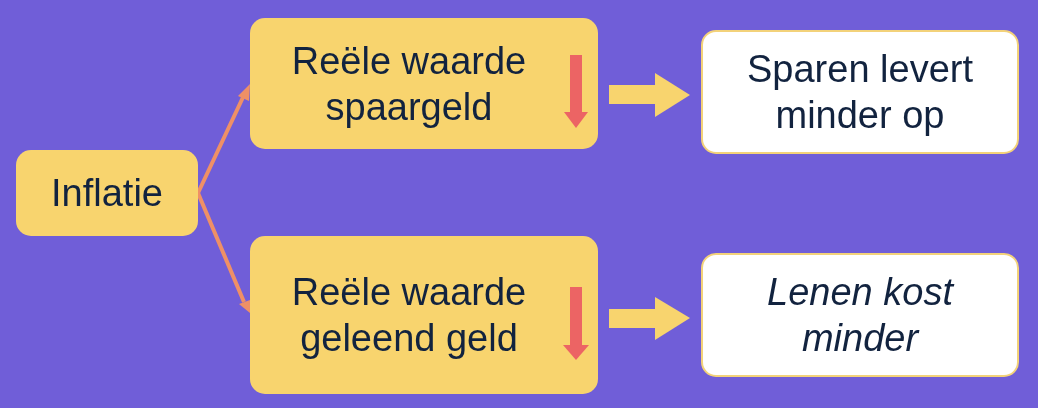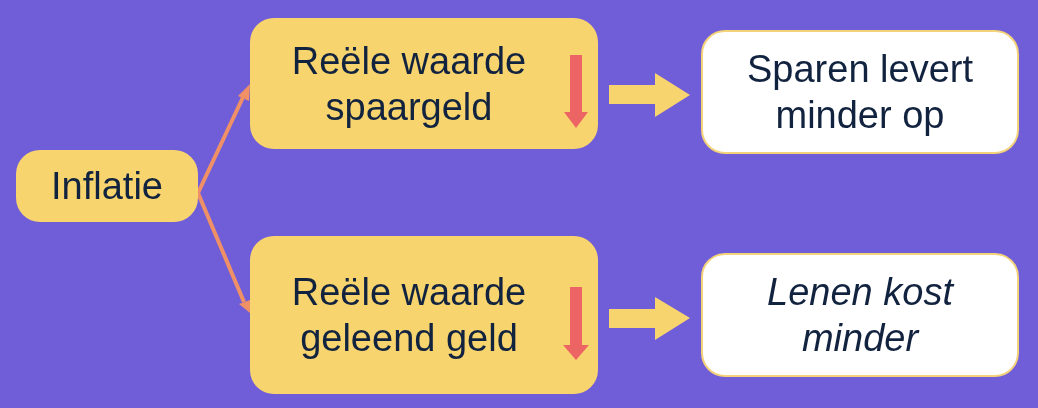"Reële waarde" .box { border-radius: 24px -> 15px }
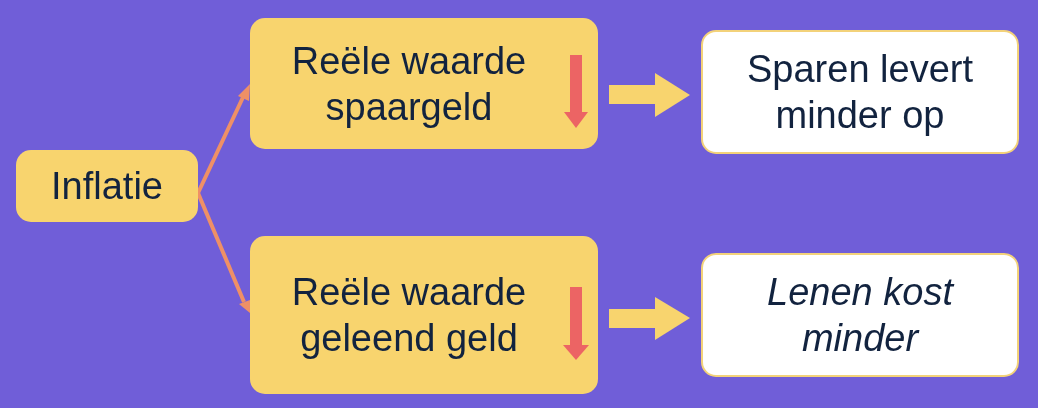"Inflatie" div.box { height: 72px -> 86px }
